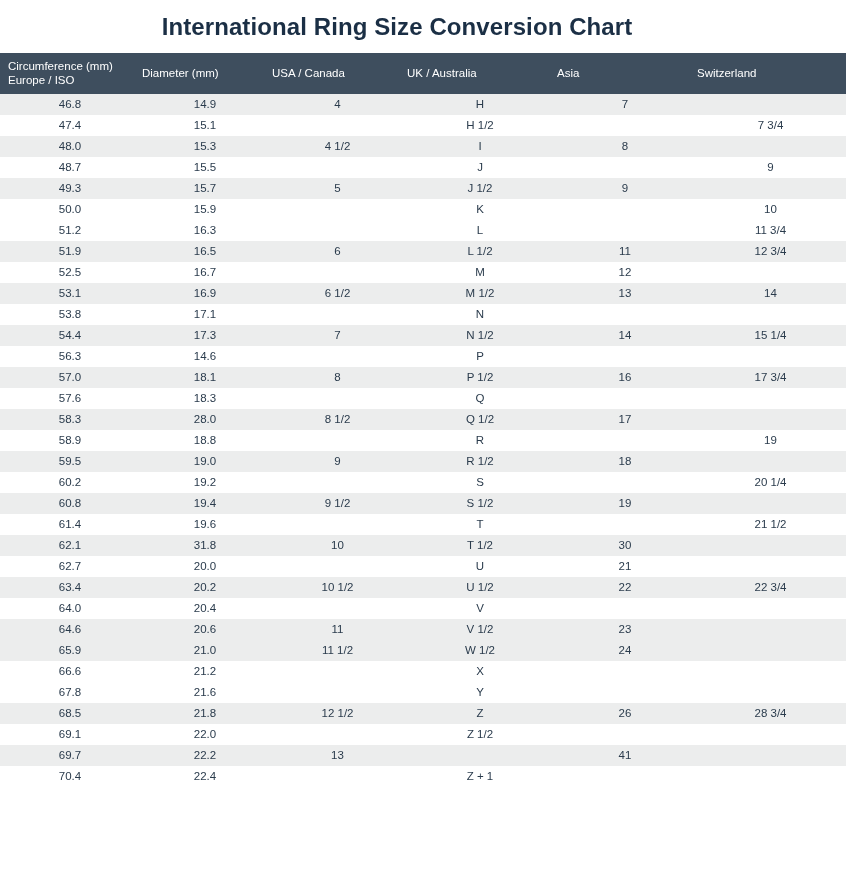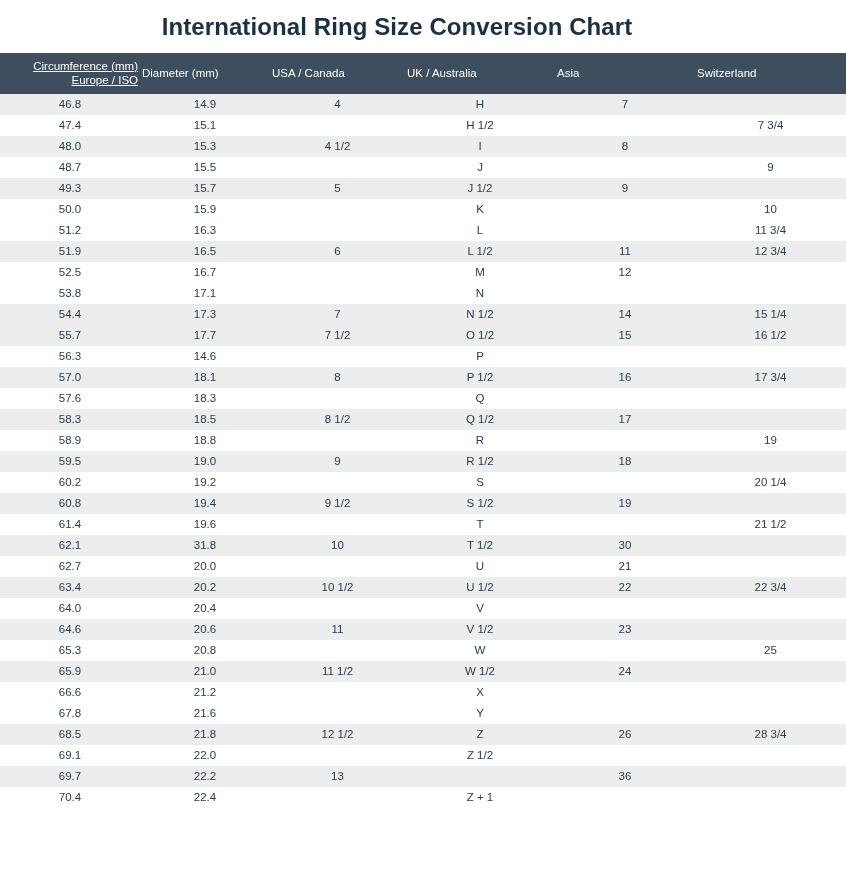"Circumference (mm)" table.ring-table th.col-circ { text-align: right -> left; text-decoration: underline -> none }
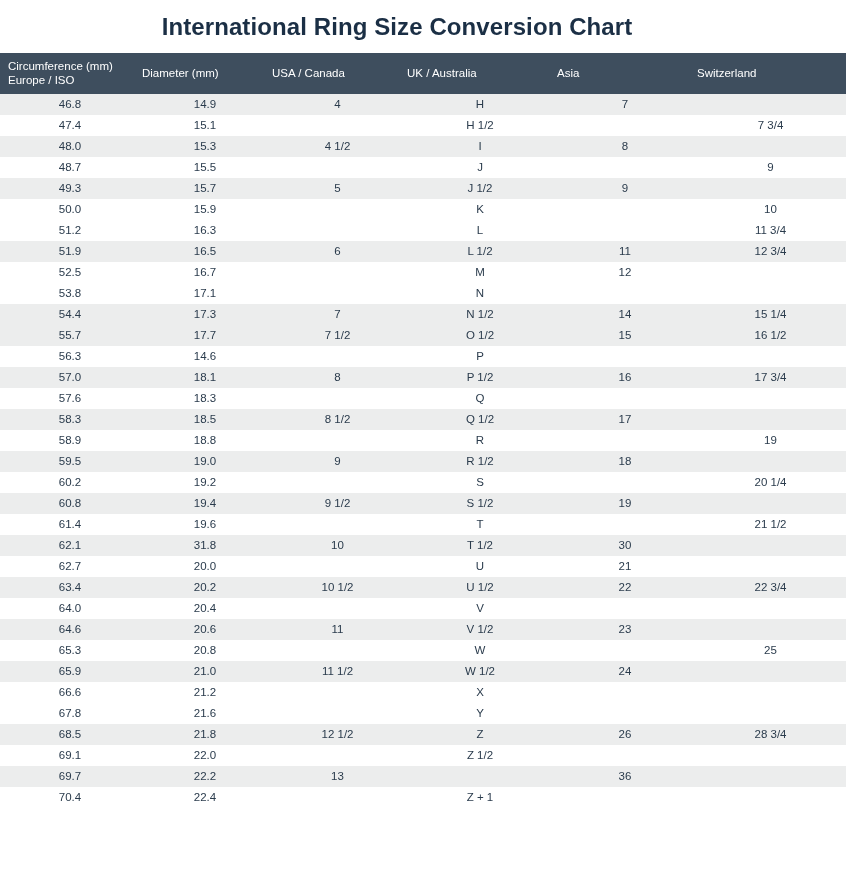"53.1" tr.even { html: none -> <tr> <td>53.1</td> <td>16.9</td> <td>6 1/2</td> <td>M 1/2</td> <td>13</td> <td>14</td> </tr> }
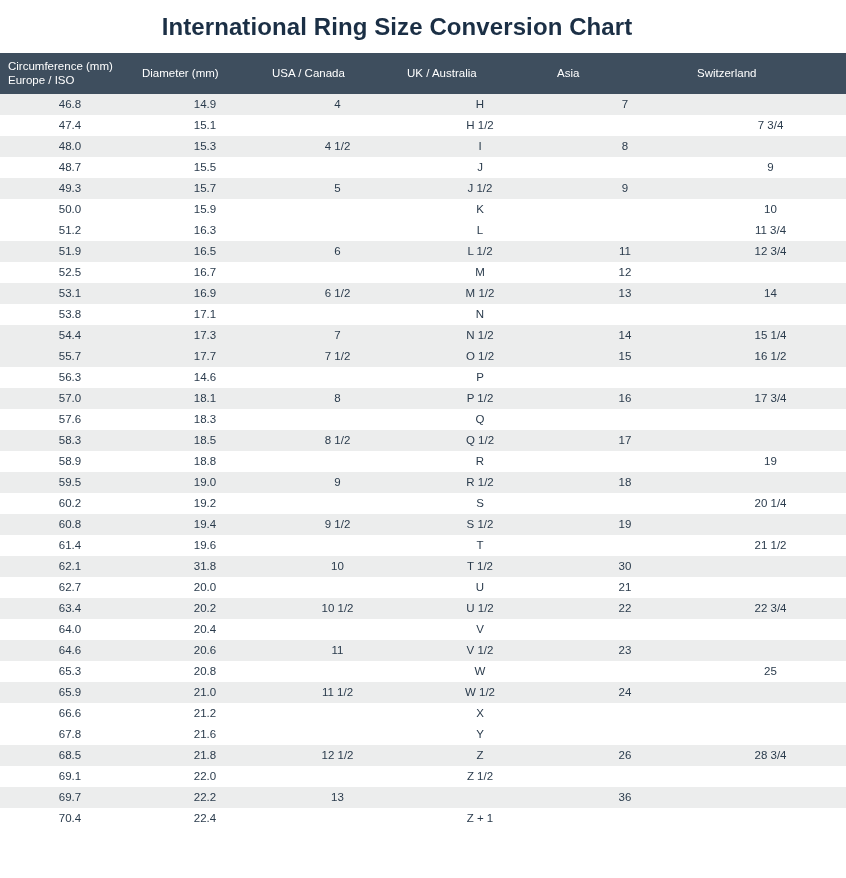"55.7" tr.even { html: <tr> <td>55.7</td> <td>17.7</td> <td>7 1/2</td> <td>O 1/2</td> <td>15</td> <td>16 1/2</td> </tr> -> none }
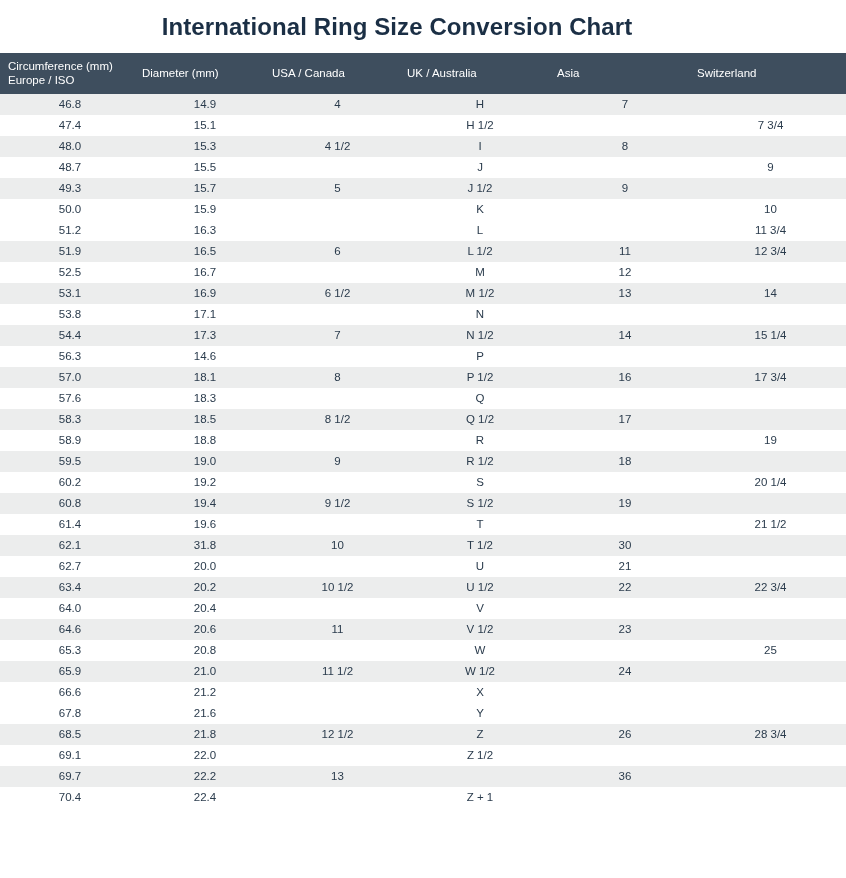"18.5" td { text: 18.5 -> 28.0 }
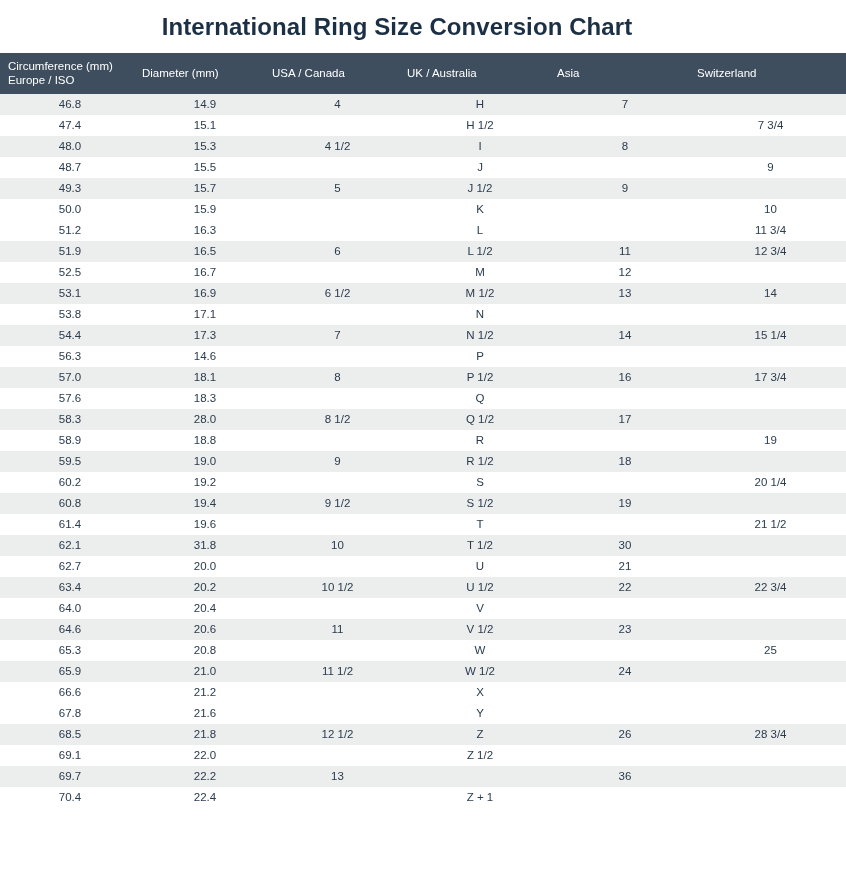"65.3" tr.odd { html: <tr> <td>65.3</td> <td>20.8</td> <td></td> <td>W</td> <td></td> <td>25</td> </tr> -> none }
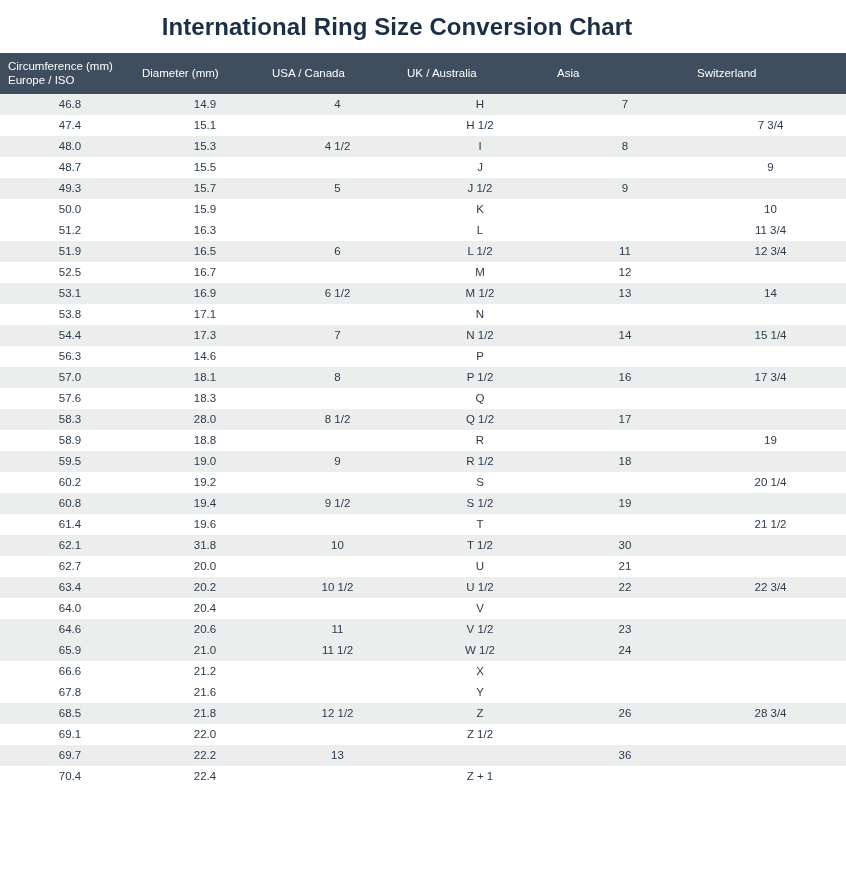"36" td { text: 36 -> 41 }
